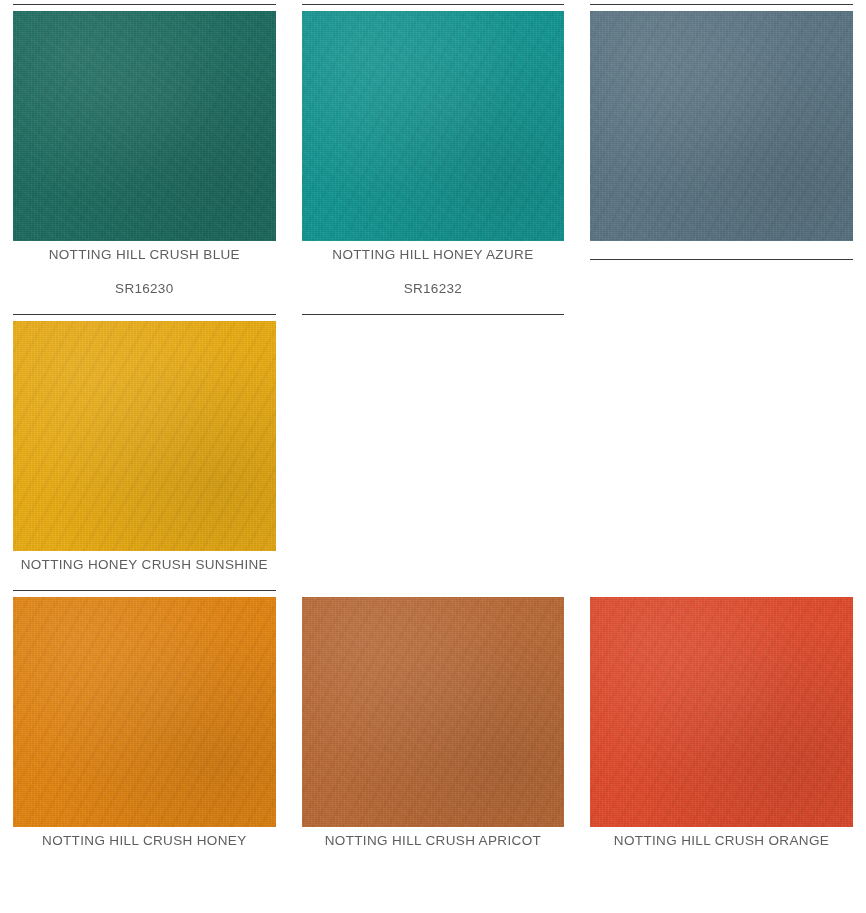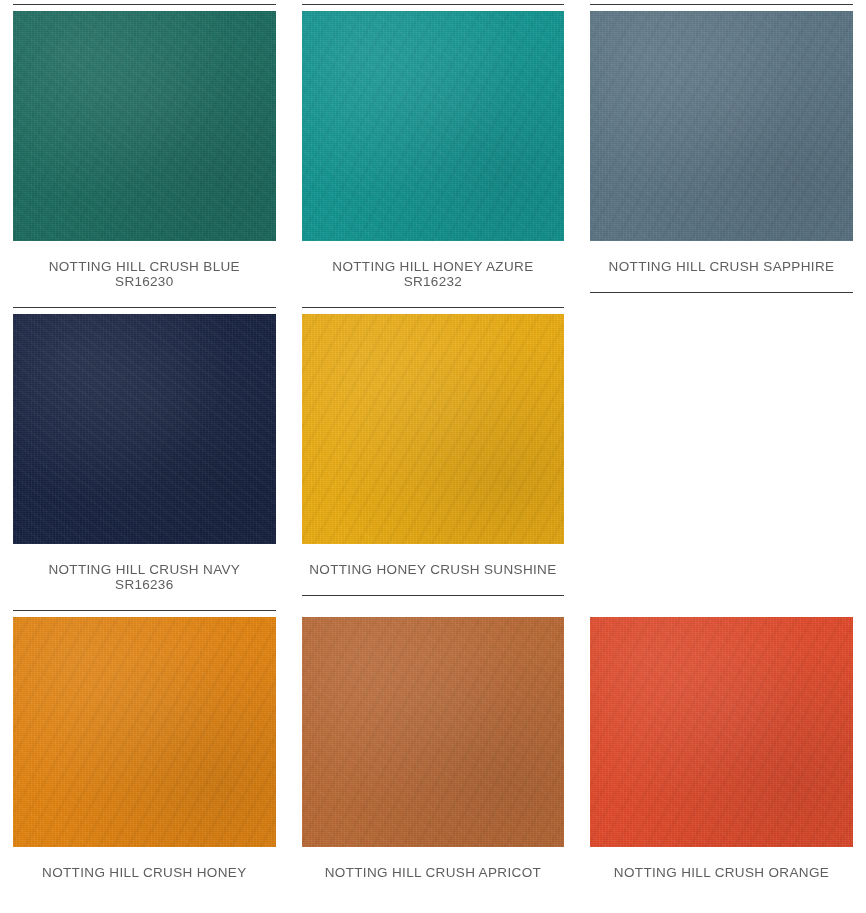"NOTTING HILL CRUSH BLUE" .swatch-caption { margin-top: 18px -> 6px }
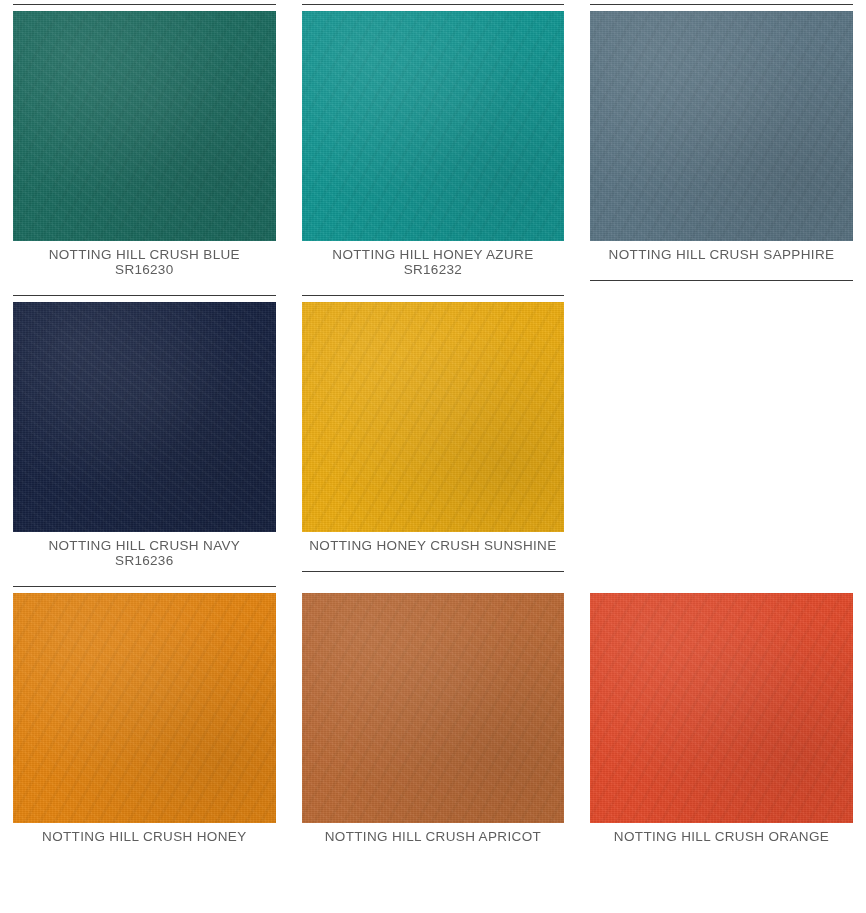"NOTTING HILL CRUSH SAPPHIRE" div.swatch-caption { html: <div>NOTTING HILL CRUSH SAPPHIRE</div> -> none }
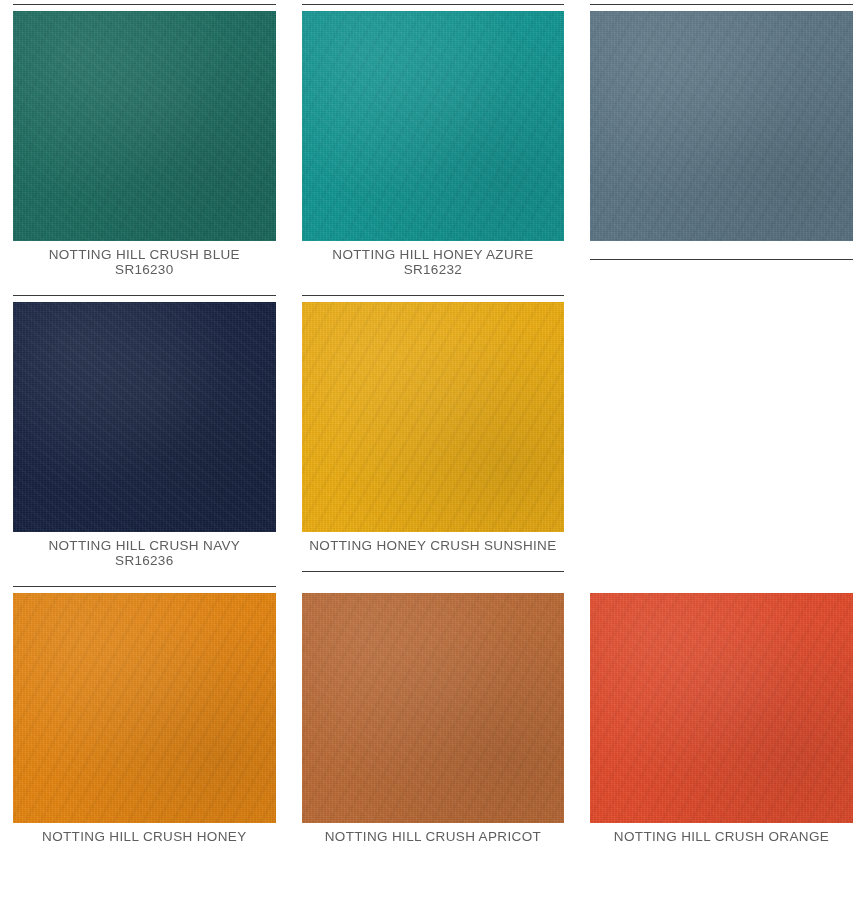"SR16230" .swatch-code { margin-top: none -> 19px }
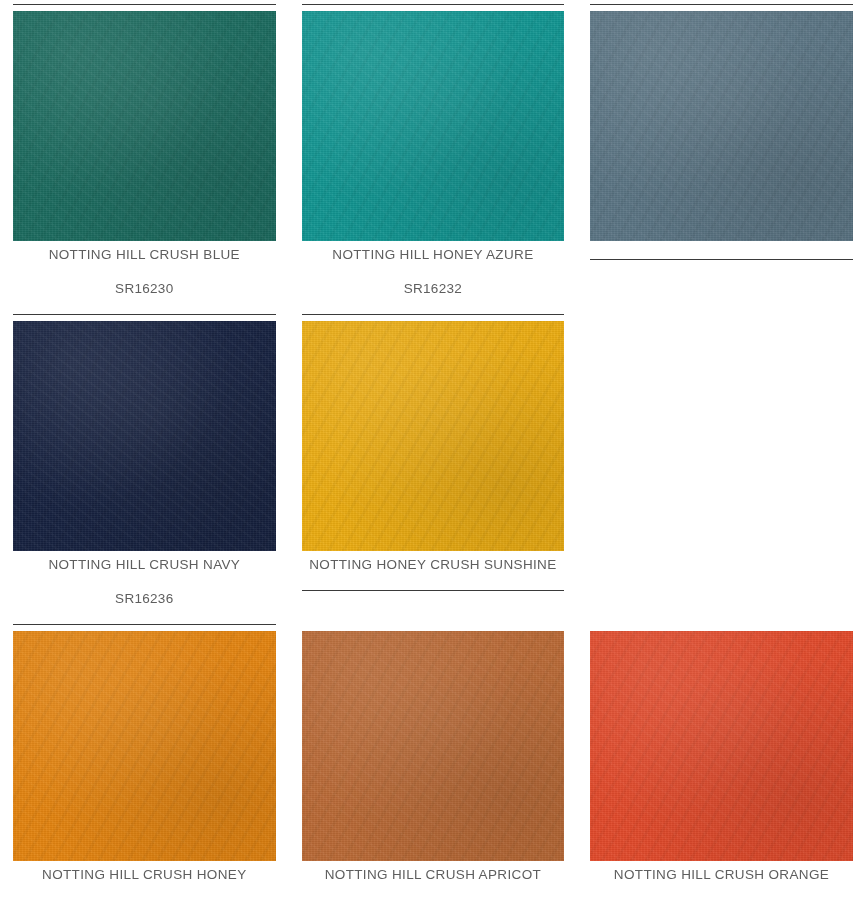"NOTTING HILL CRUSH NAVY" div.swatch-card { html: <div> <div> <div></div> </div> <div>NOTTING HILL CRUSH NAVY</div> <div>SR16236</div> <div></div> </div> -> none }
